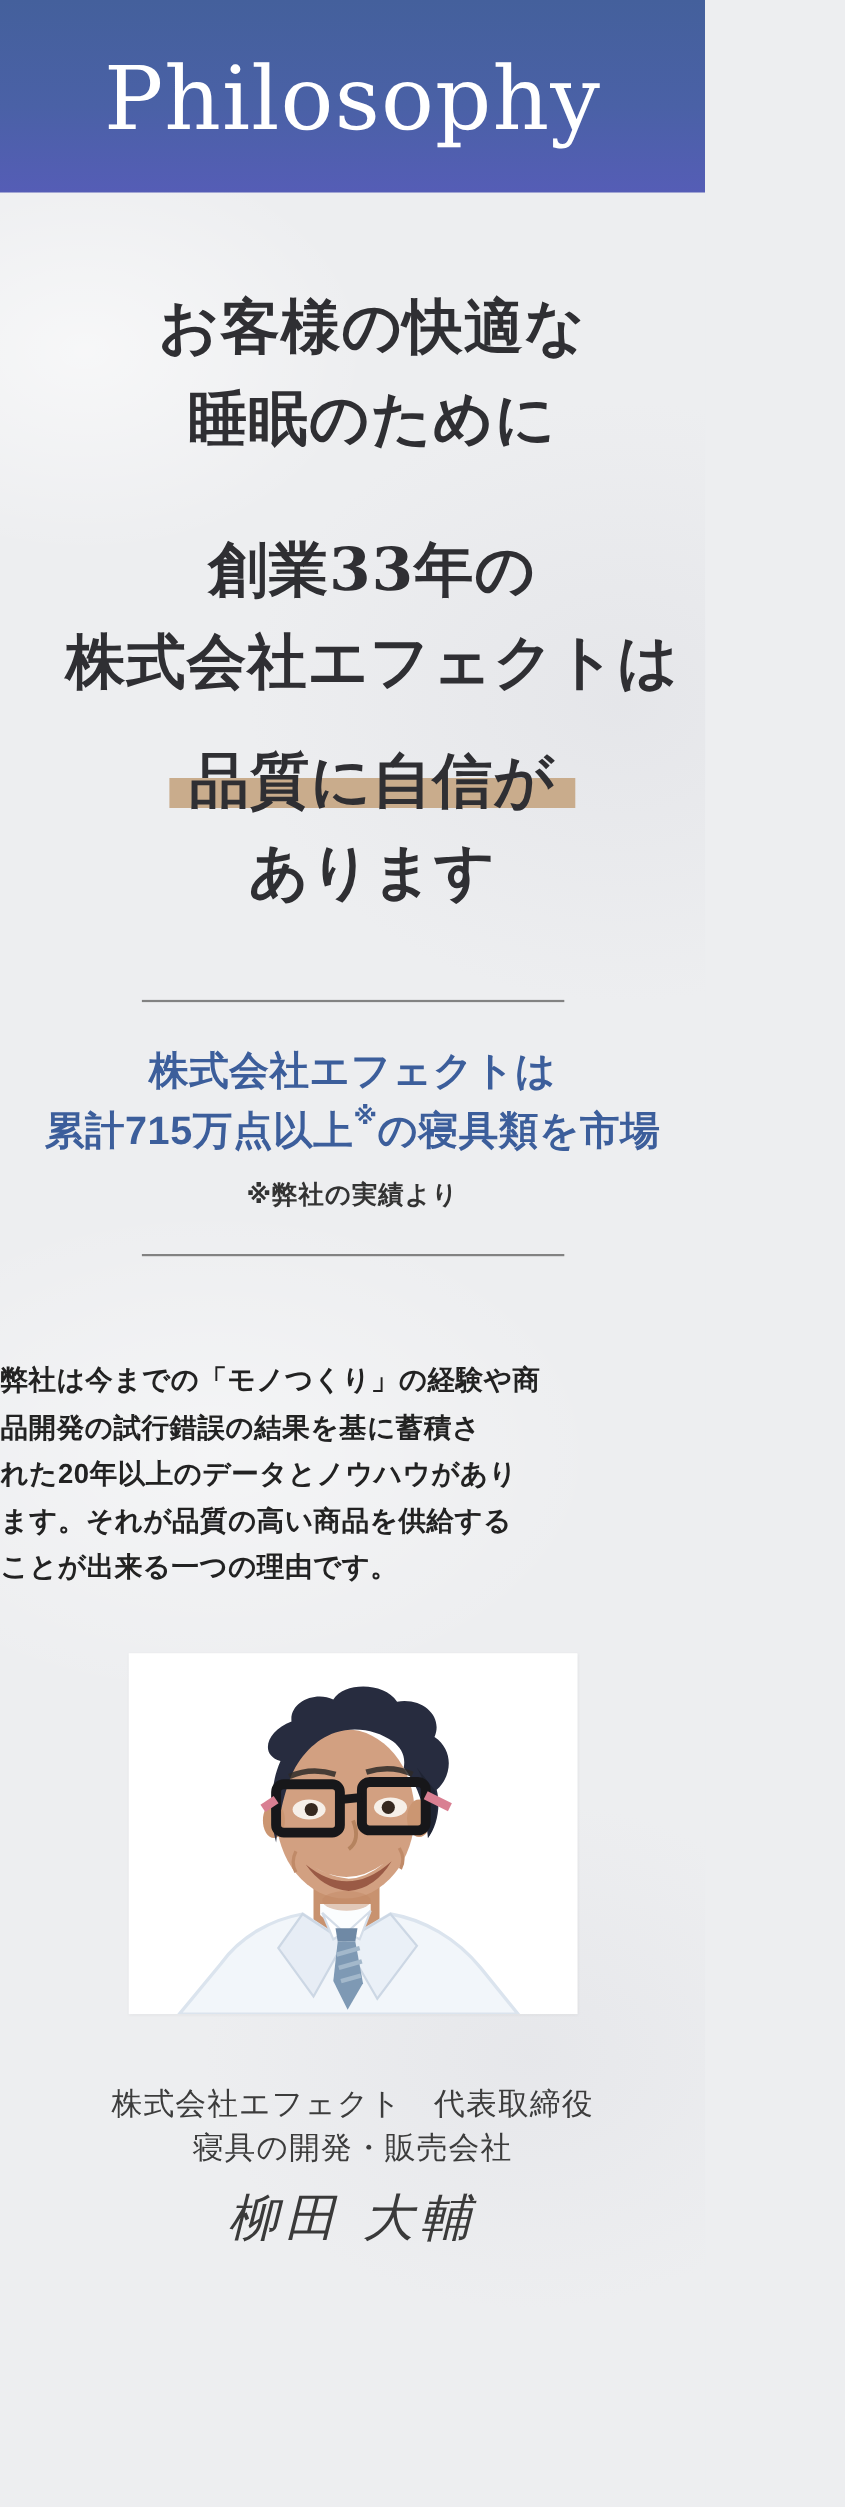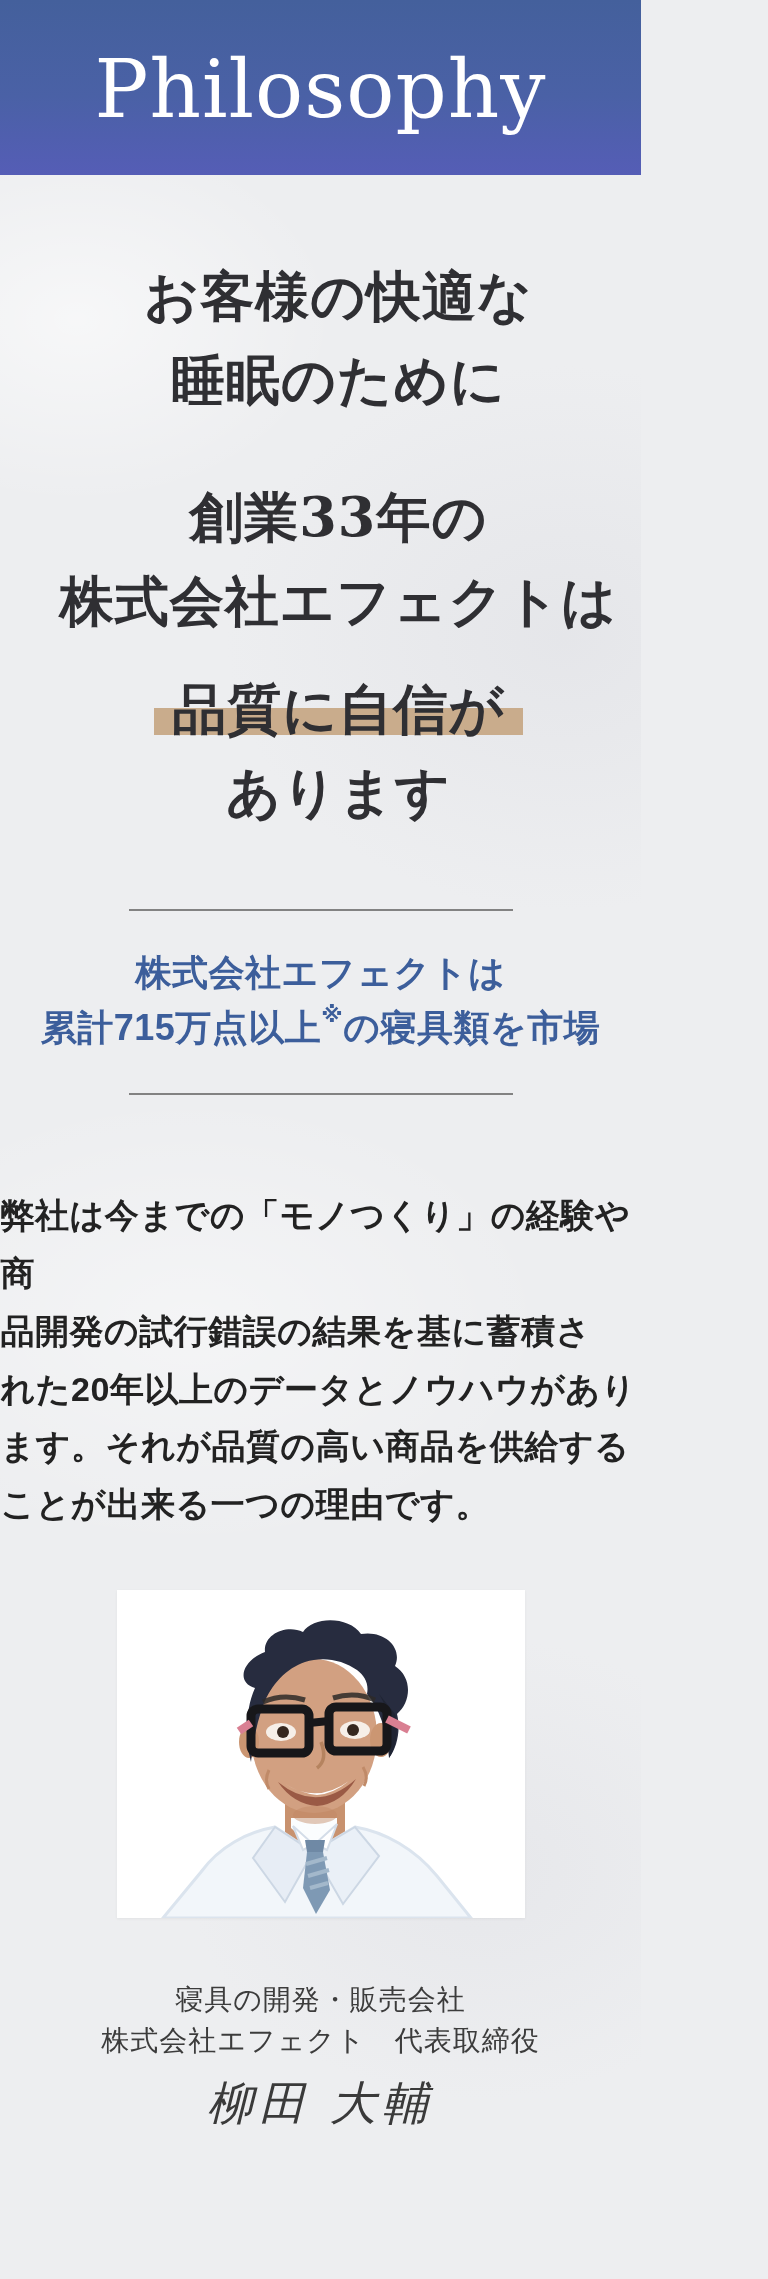"※弊社の実績より" p.stats-note { html: none -> <p>※弊社の実績より</p> }
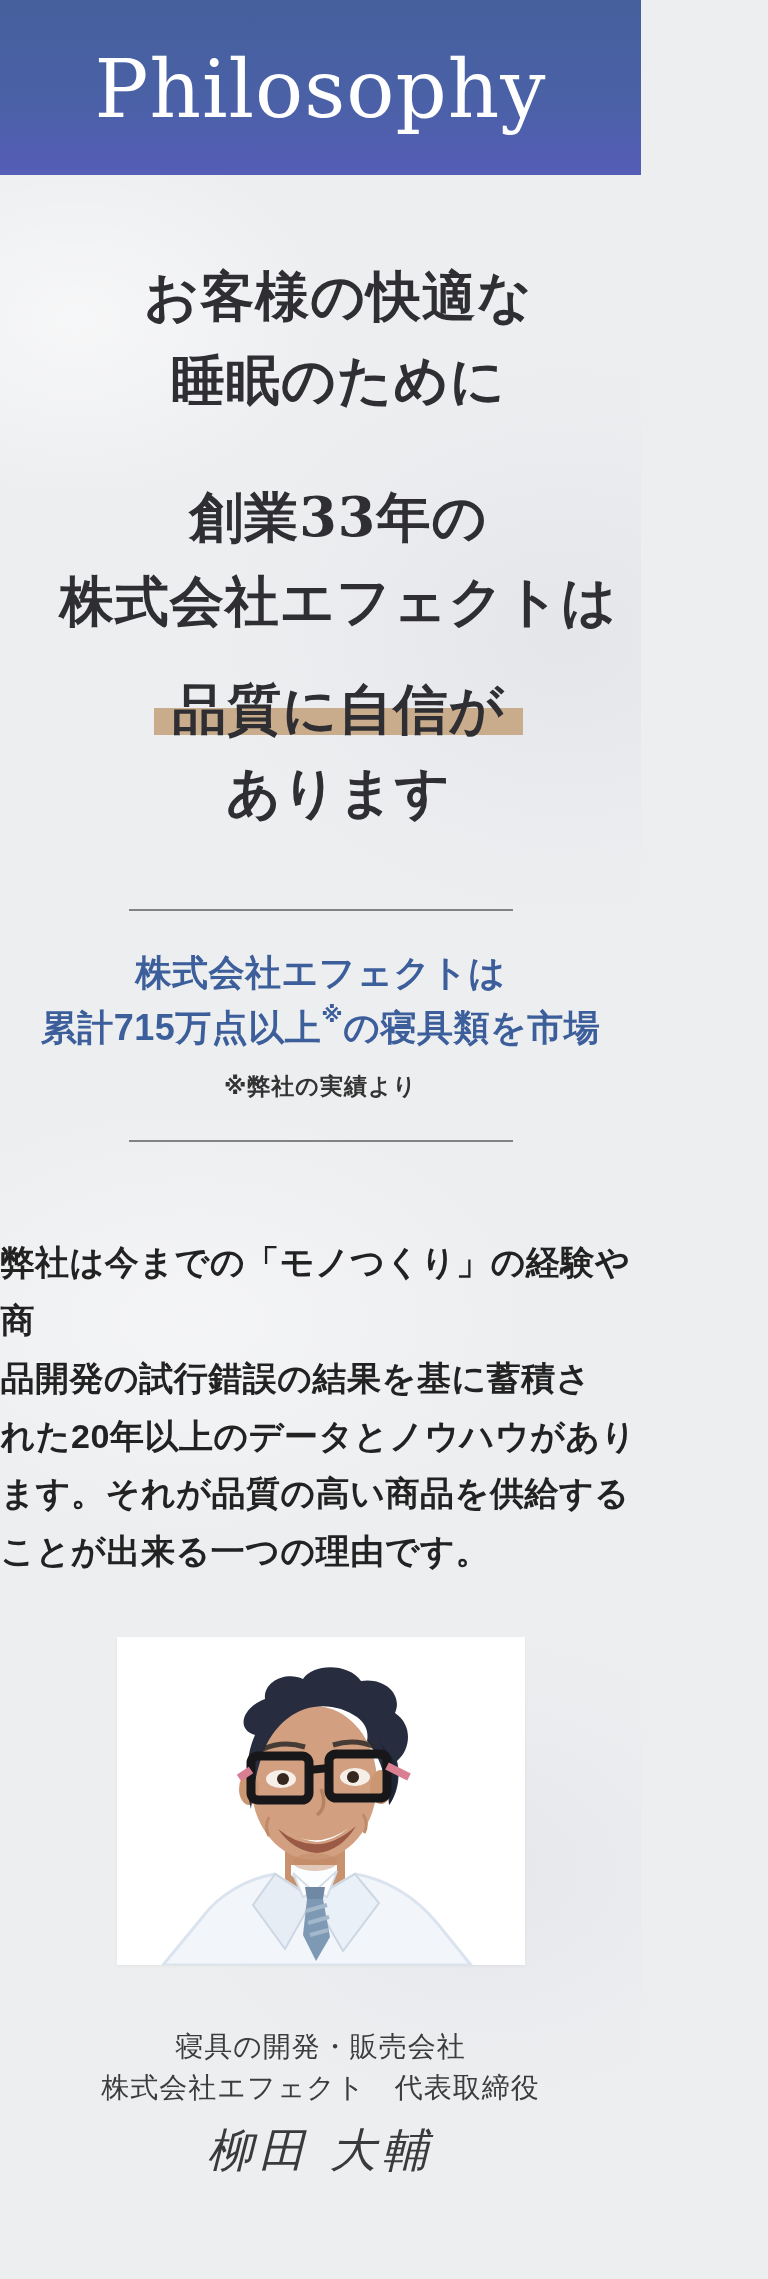"弊社は今までの「モノつくり」の経験や商" .body-copy { font-size: 34px -> 25px }
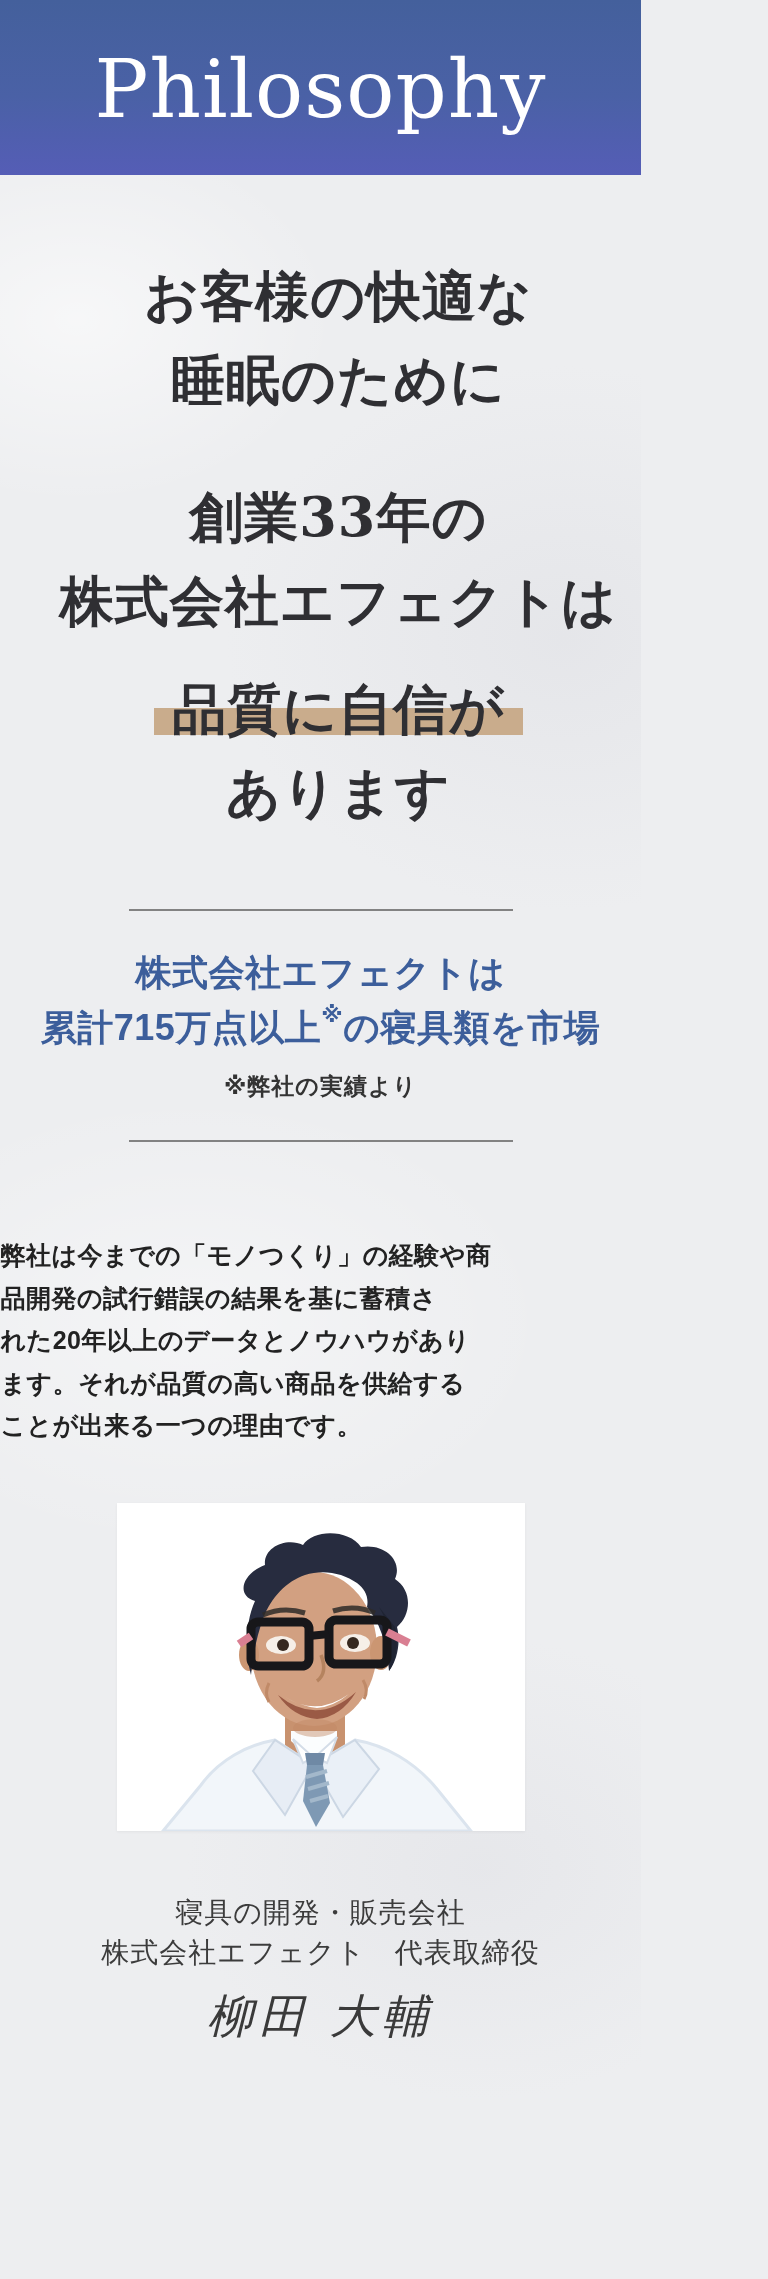"寝具の開発・販売会社" span.cline { order: before "株式会社エフェクト 代表取締役" -> after "株式会社エフェクト 代表取締役" }
